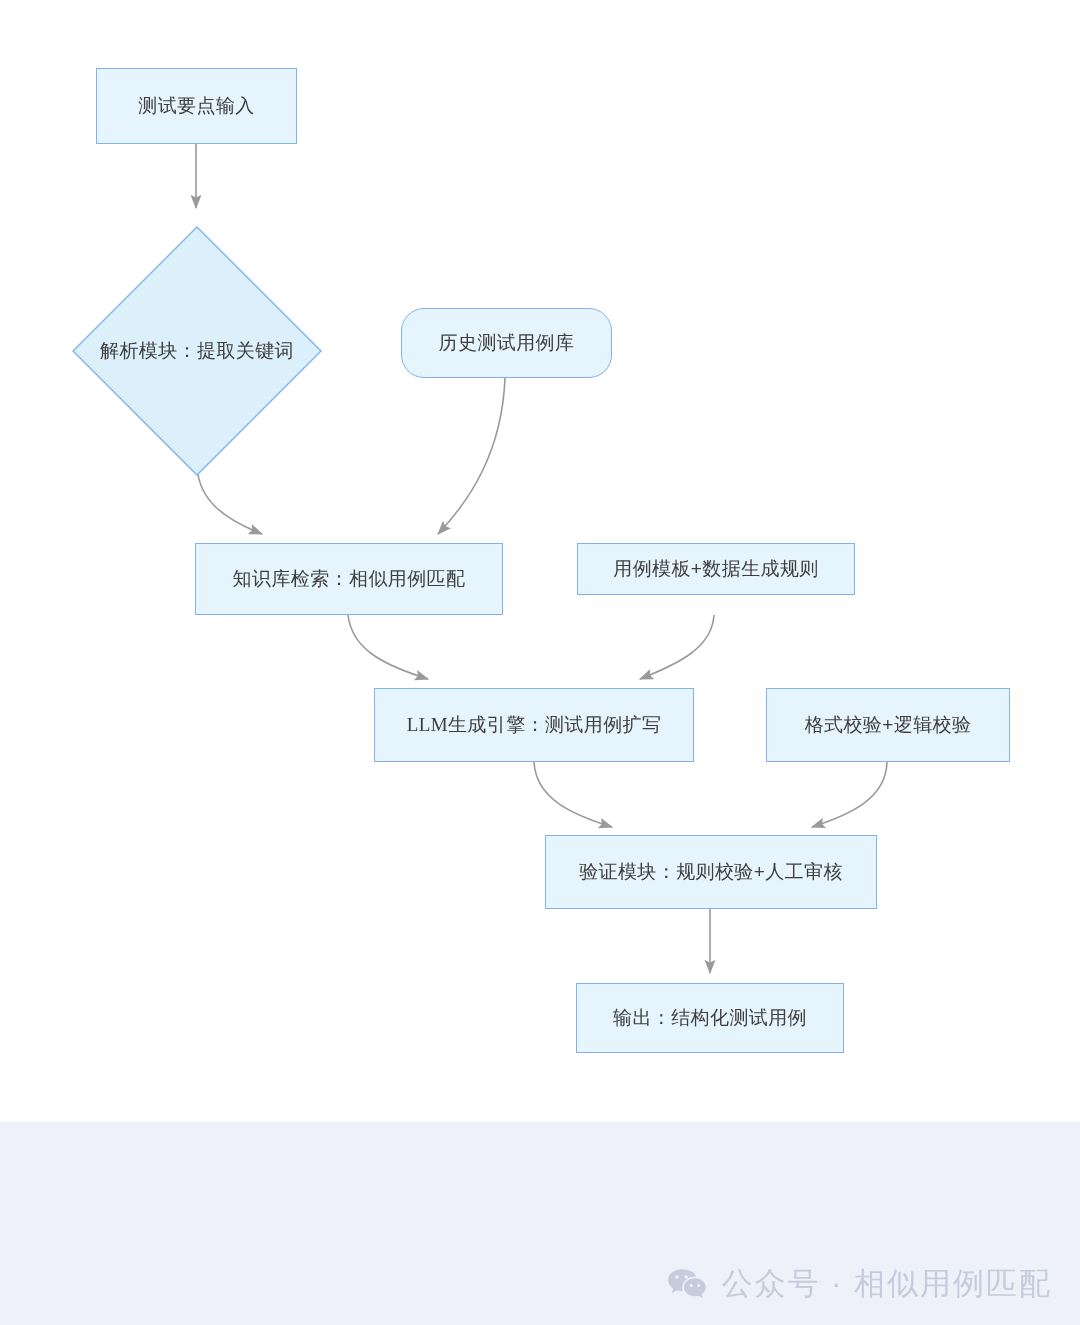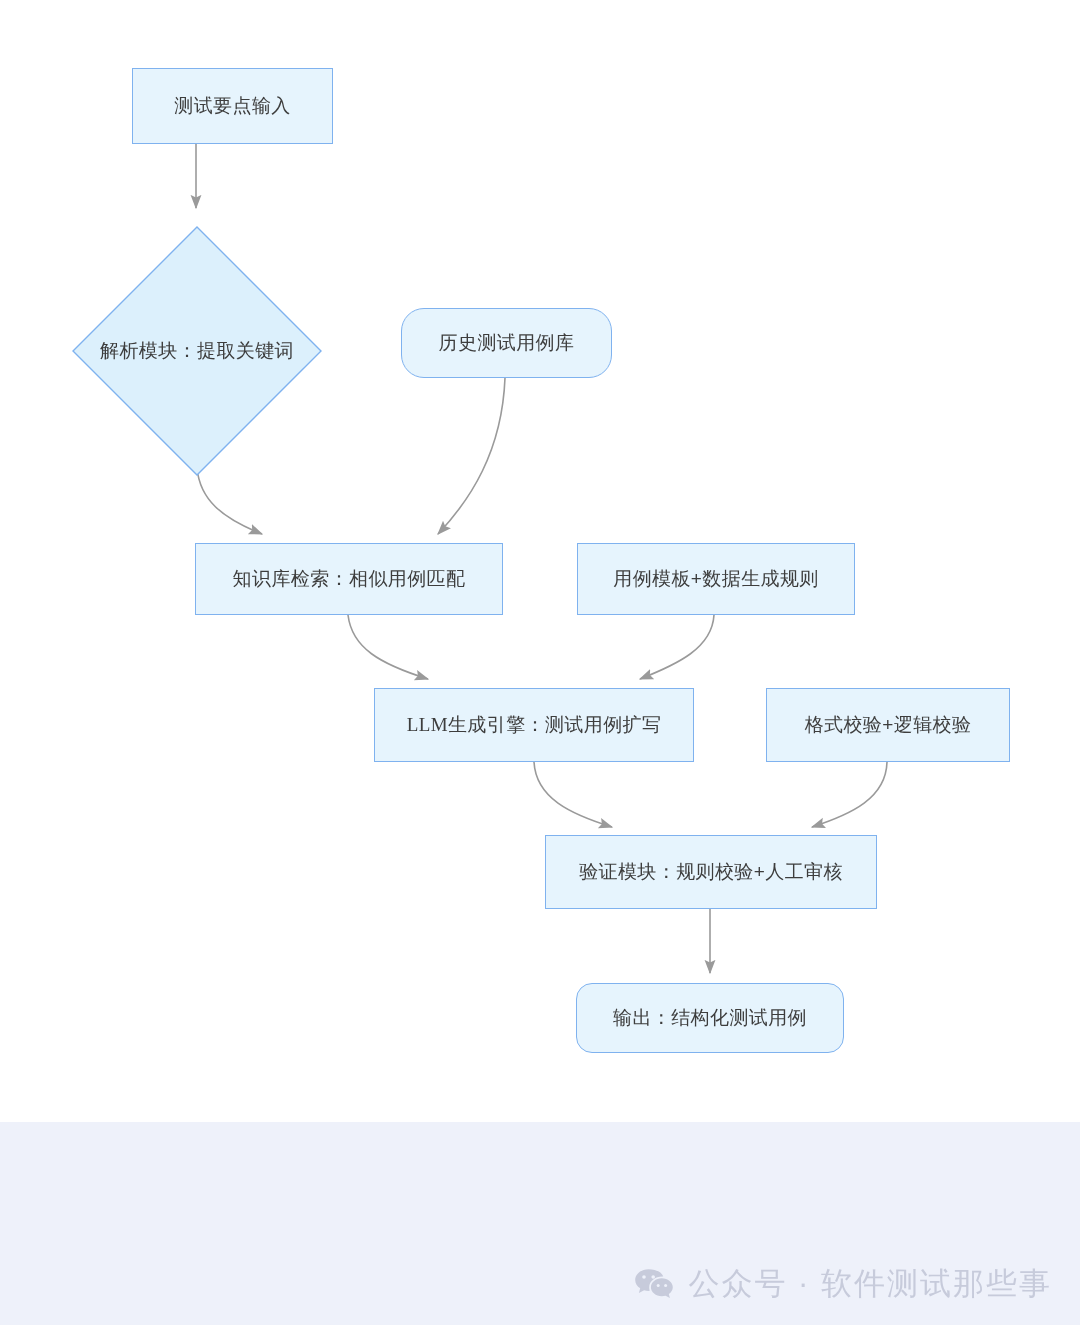"测试要点输入" div.node { margin-left: 36px -> none }
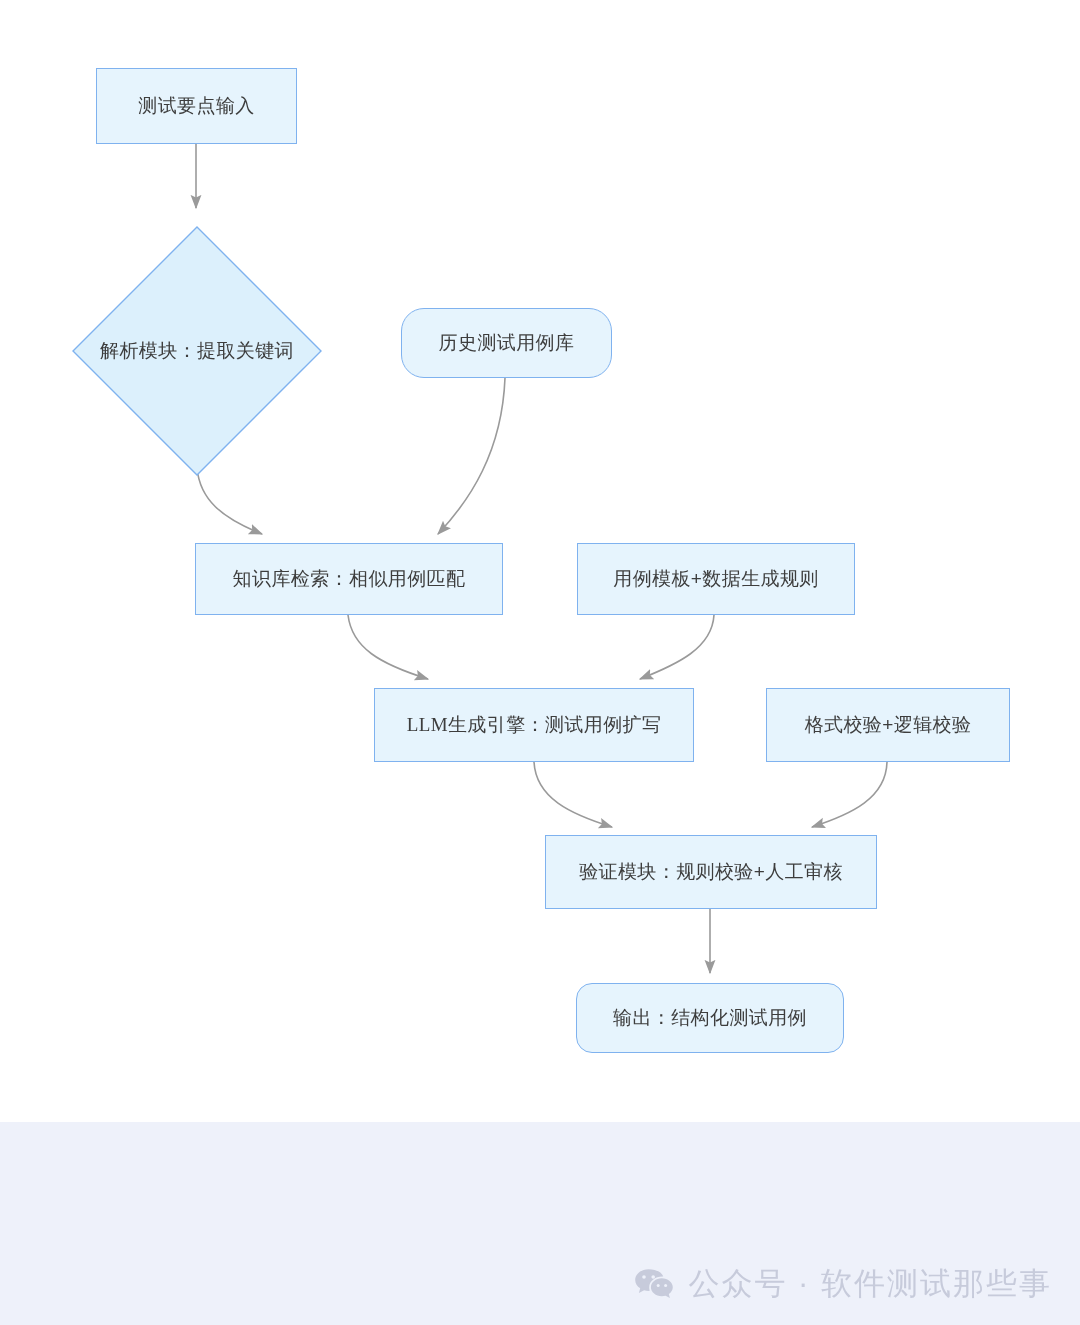"用例模板+数据生成规则" div.node { height: 72px -> 52px }
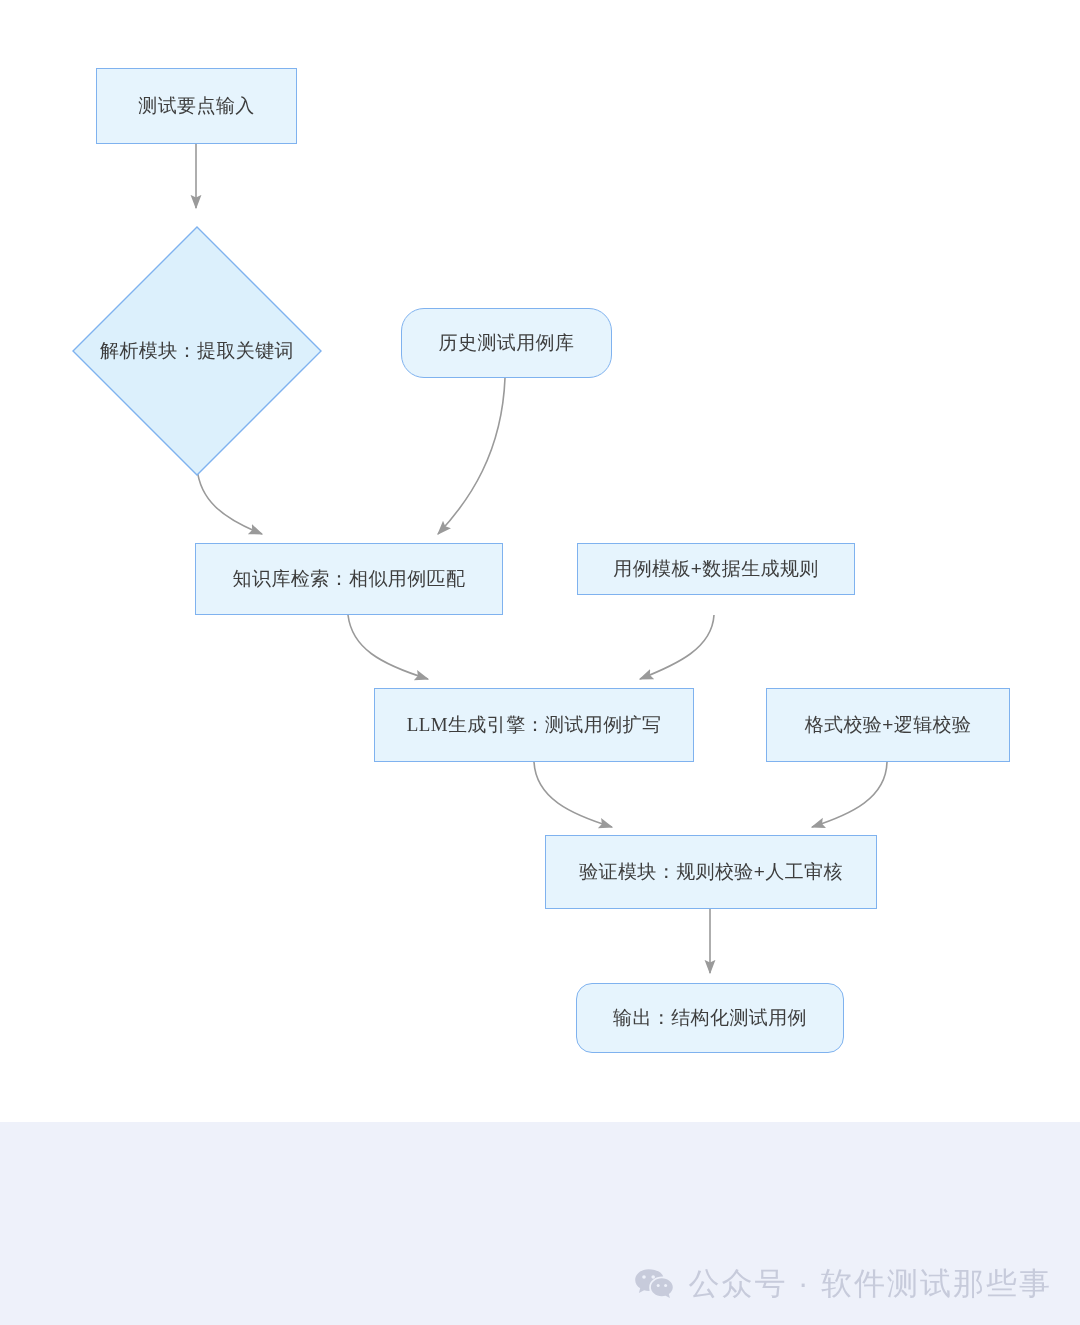"输出：结构化测试用例" div.node { border-radius: 16px -> none }
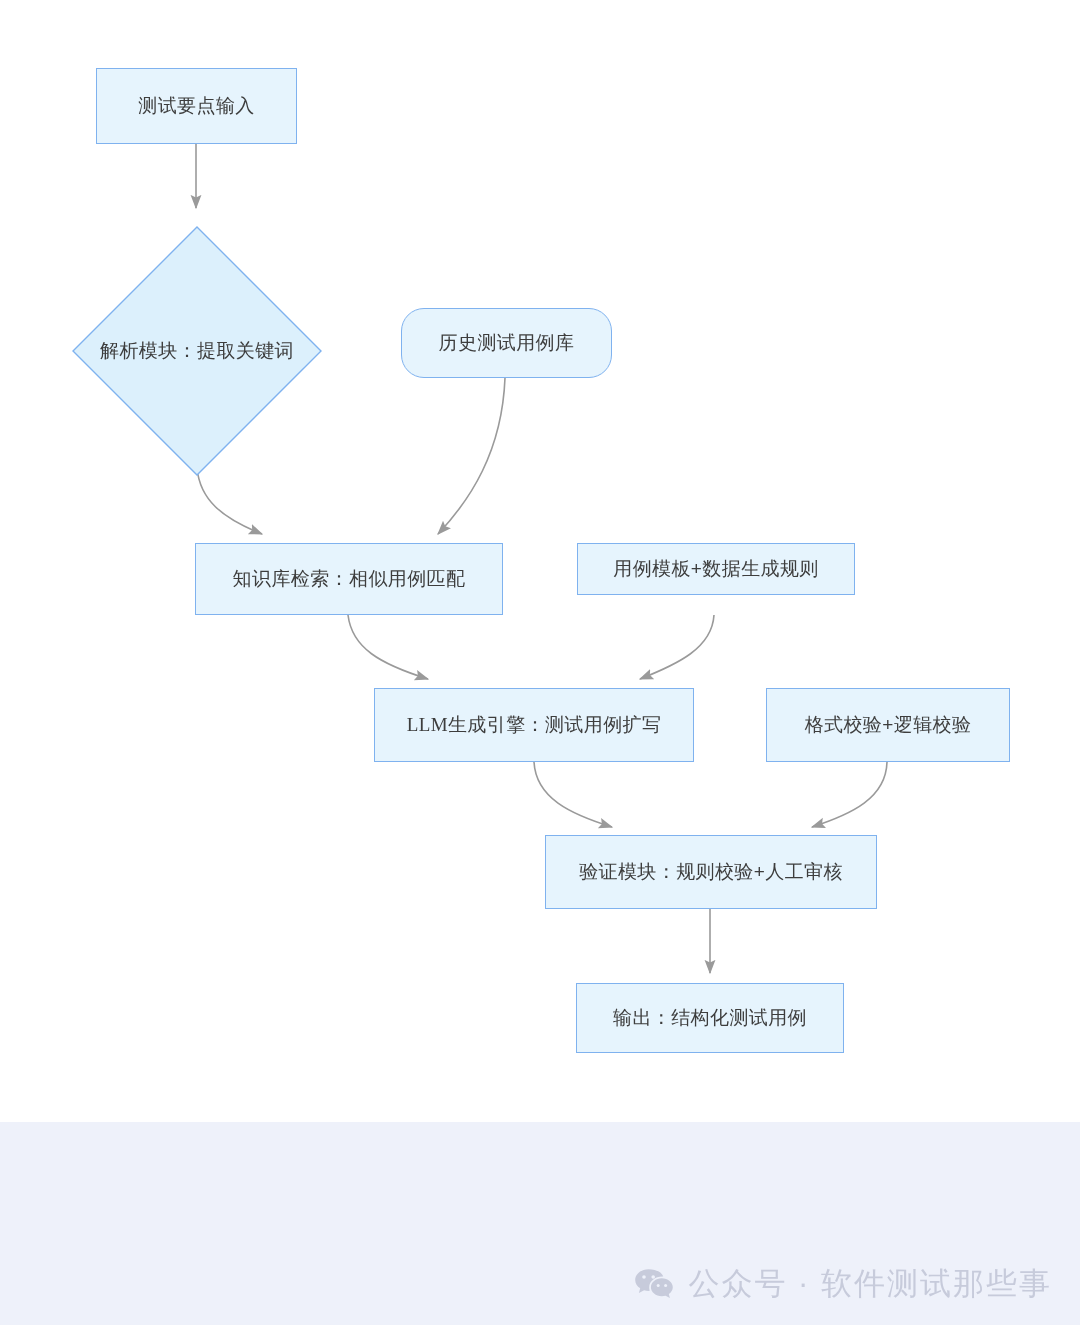"公众号 · 软件测试那些事" span { text: 软件测试那些事 -> 相似用例匹配 }
